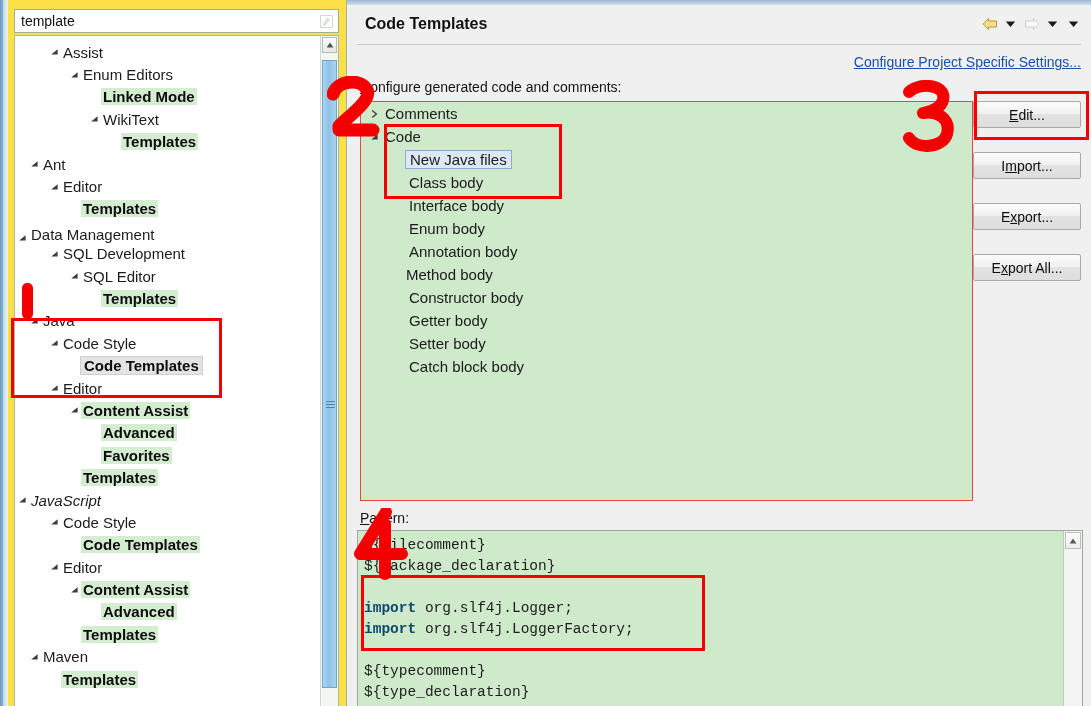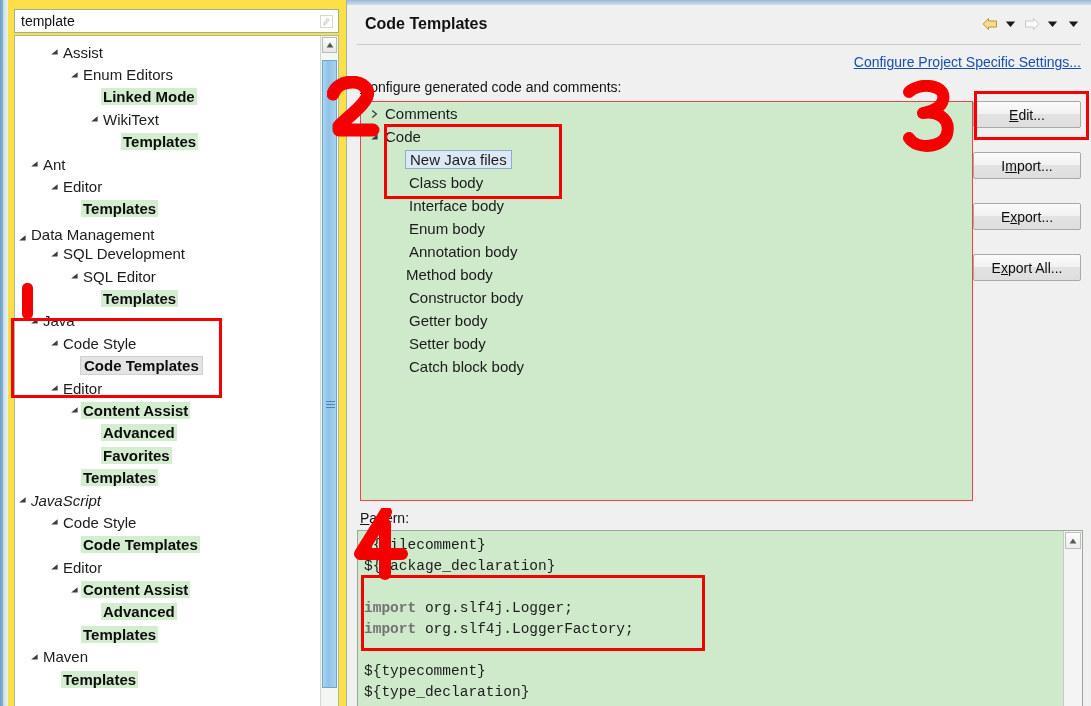"import" .kw { color: #737373 -> #0c4a6e }
